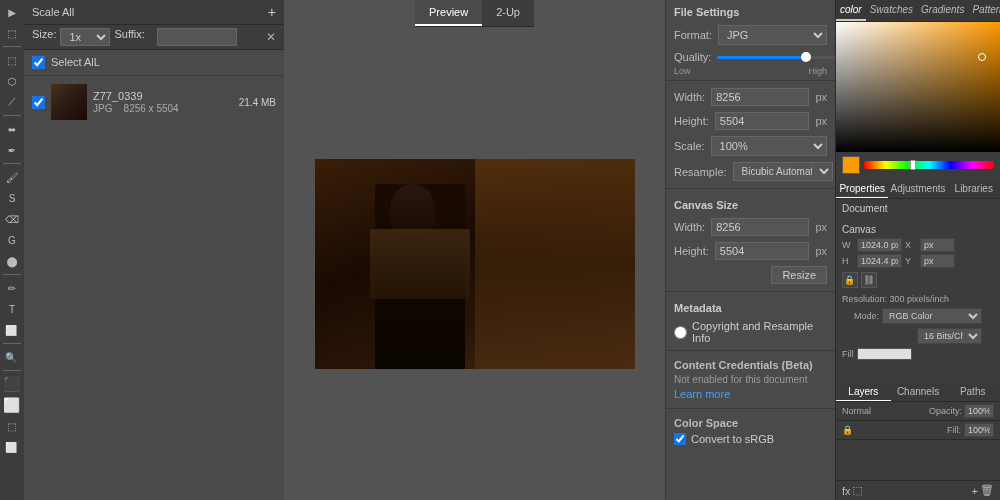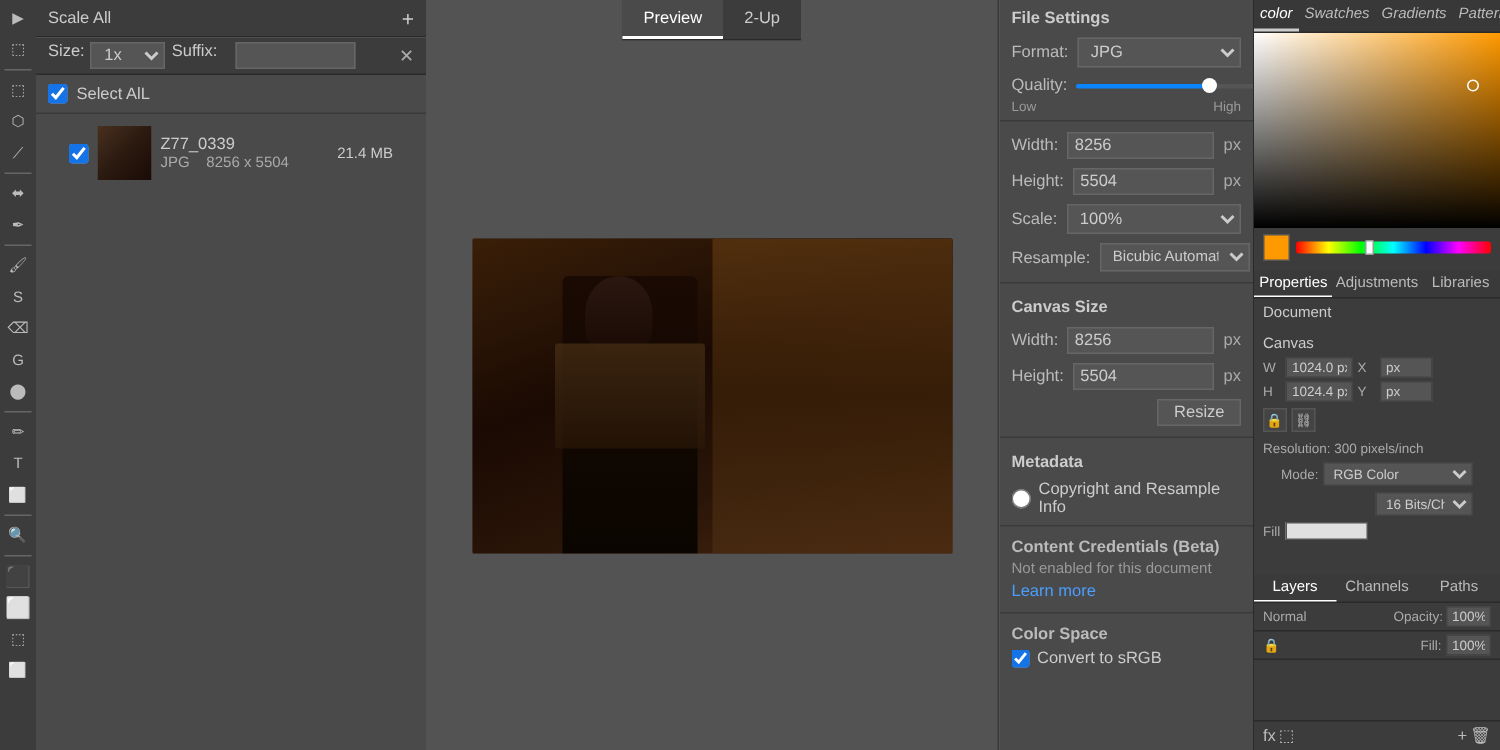"Select AlL" .select-all-row { align-items: center -> flex-start }
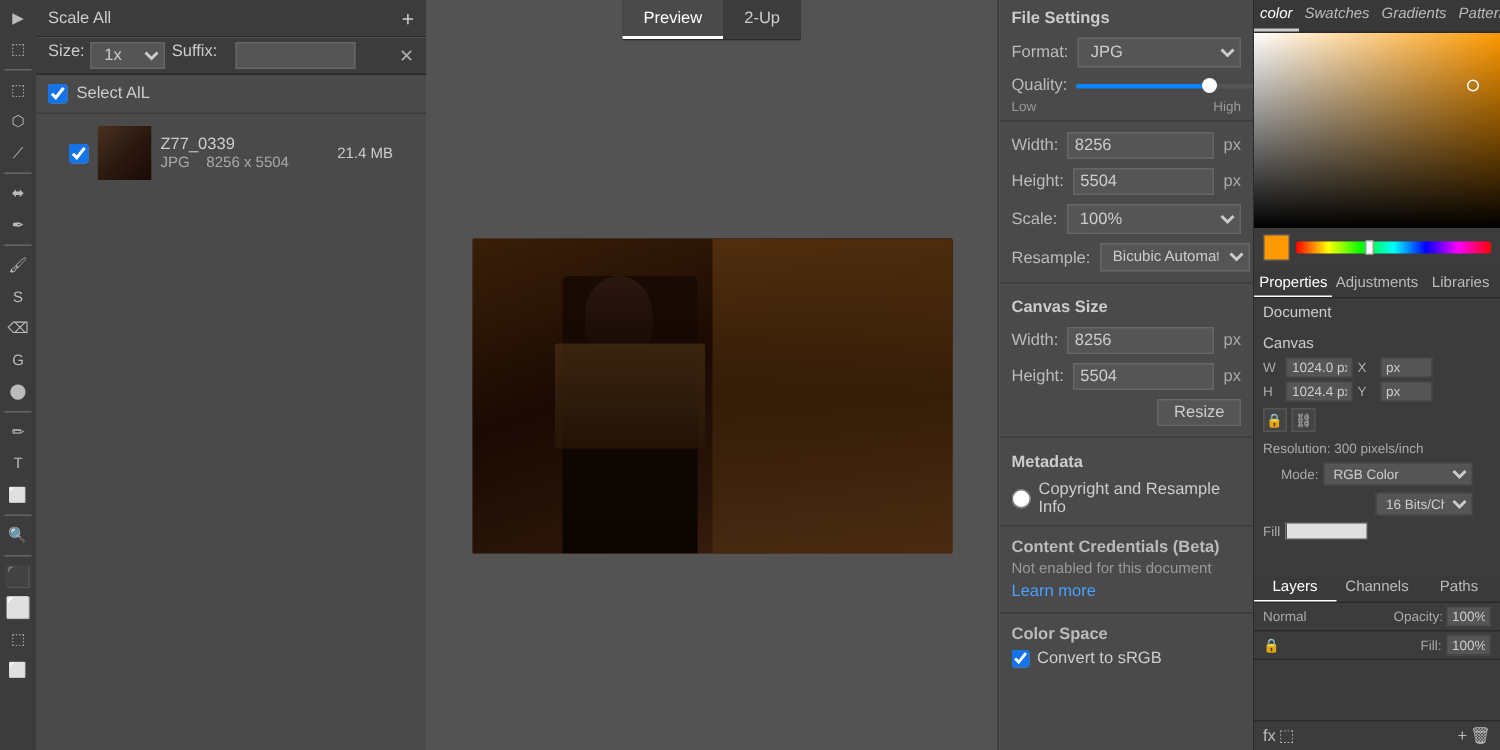"Z77_0339" .file-item { padding: 4px 22px -> 4px 8px }
